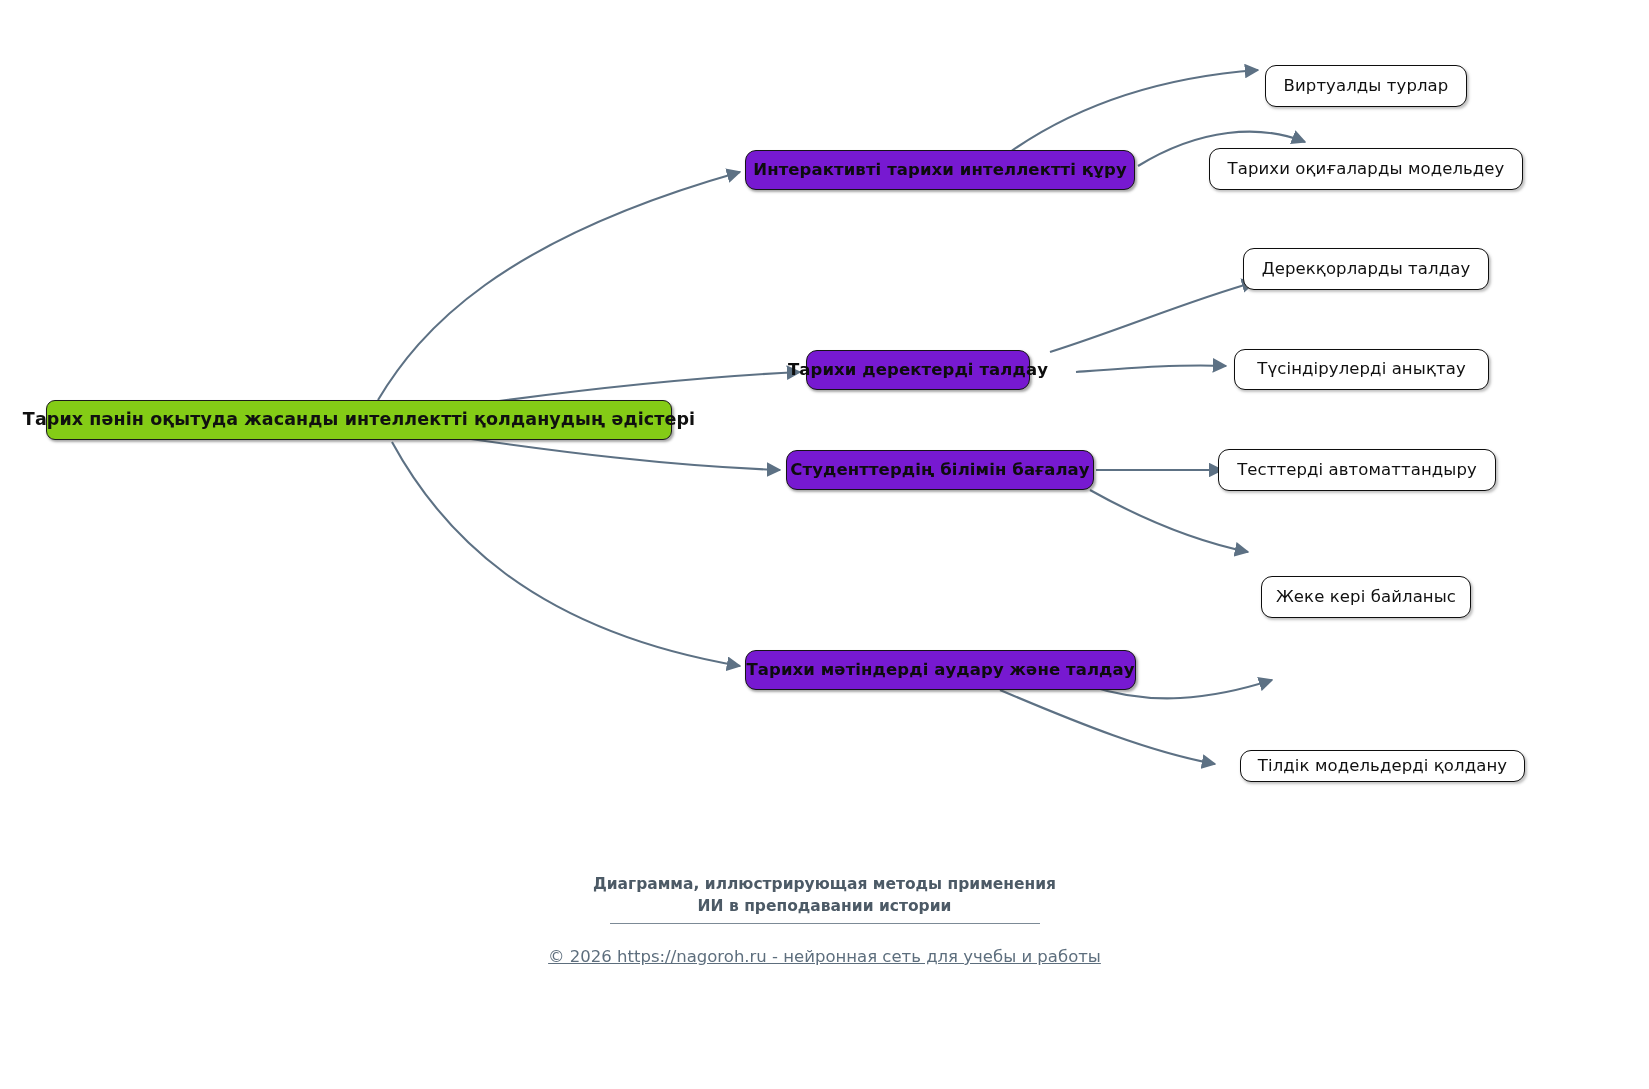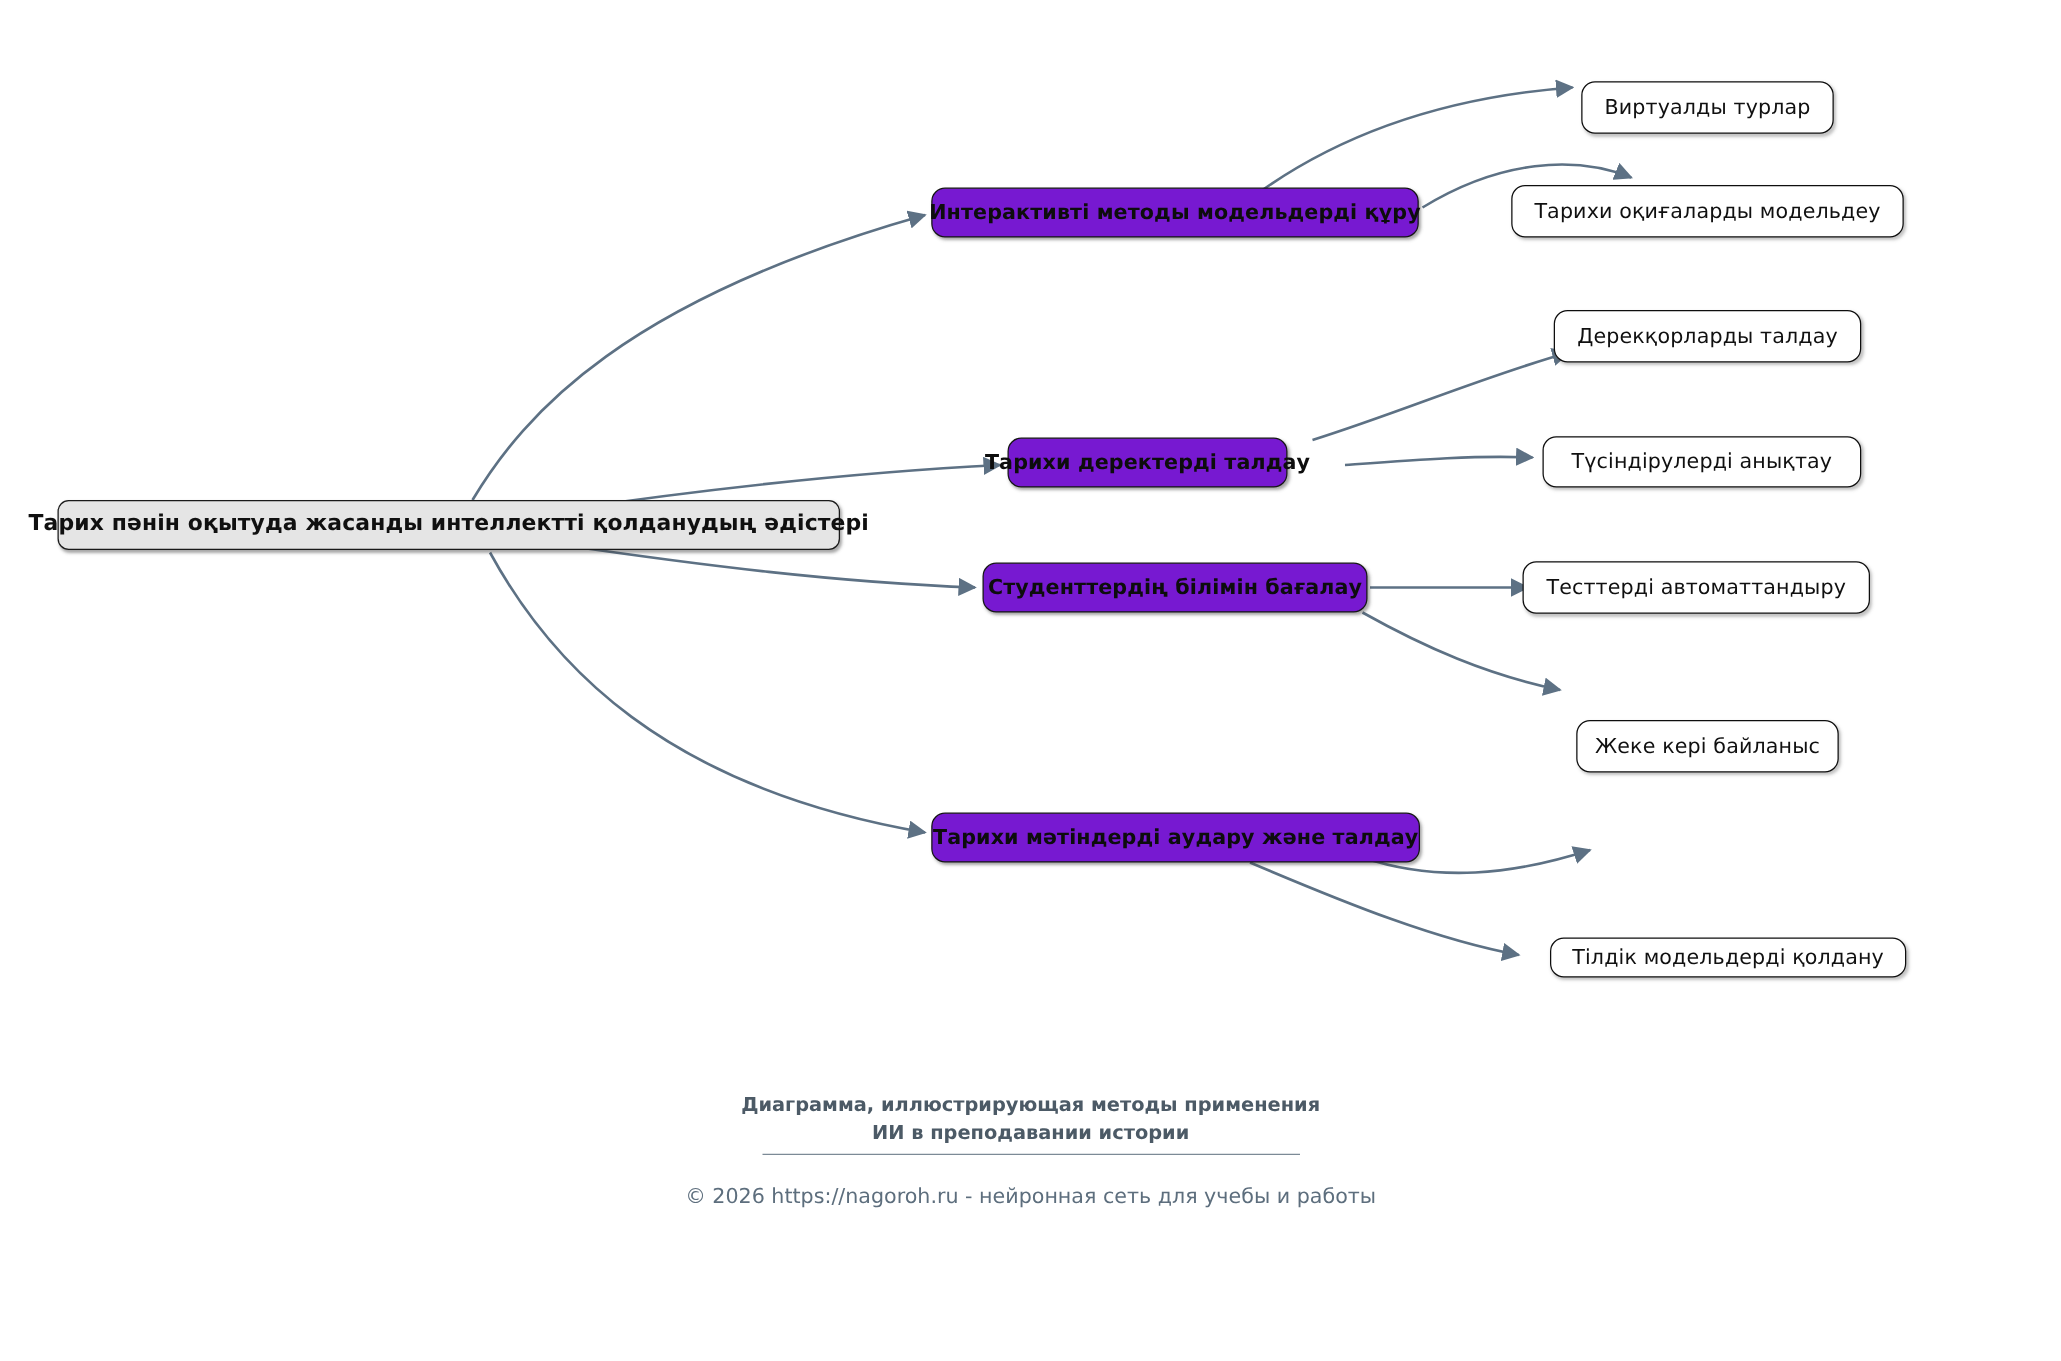"Интерактивті методы модельдерді құру" span { text: методы модельдерді -> тарихи интеллектті }
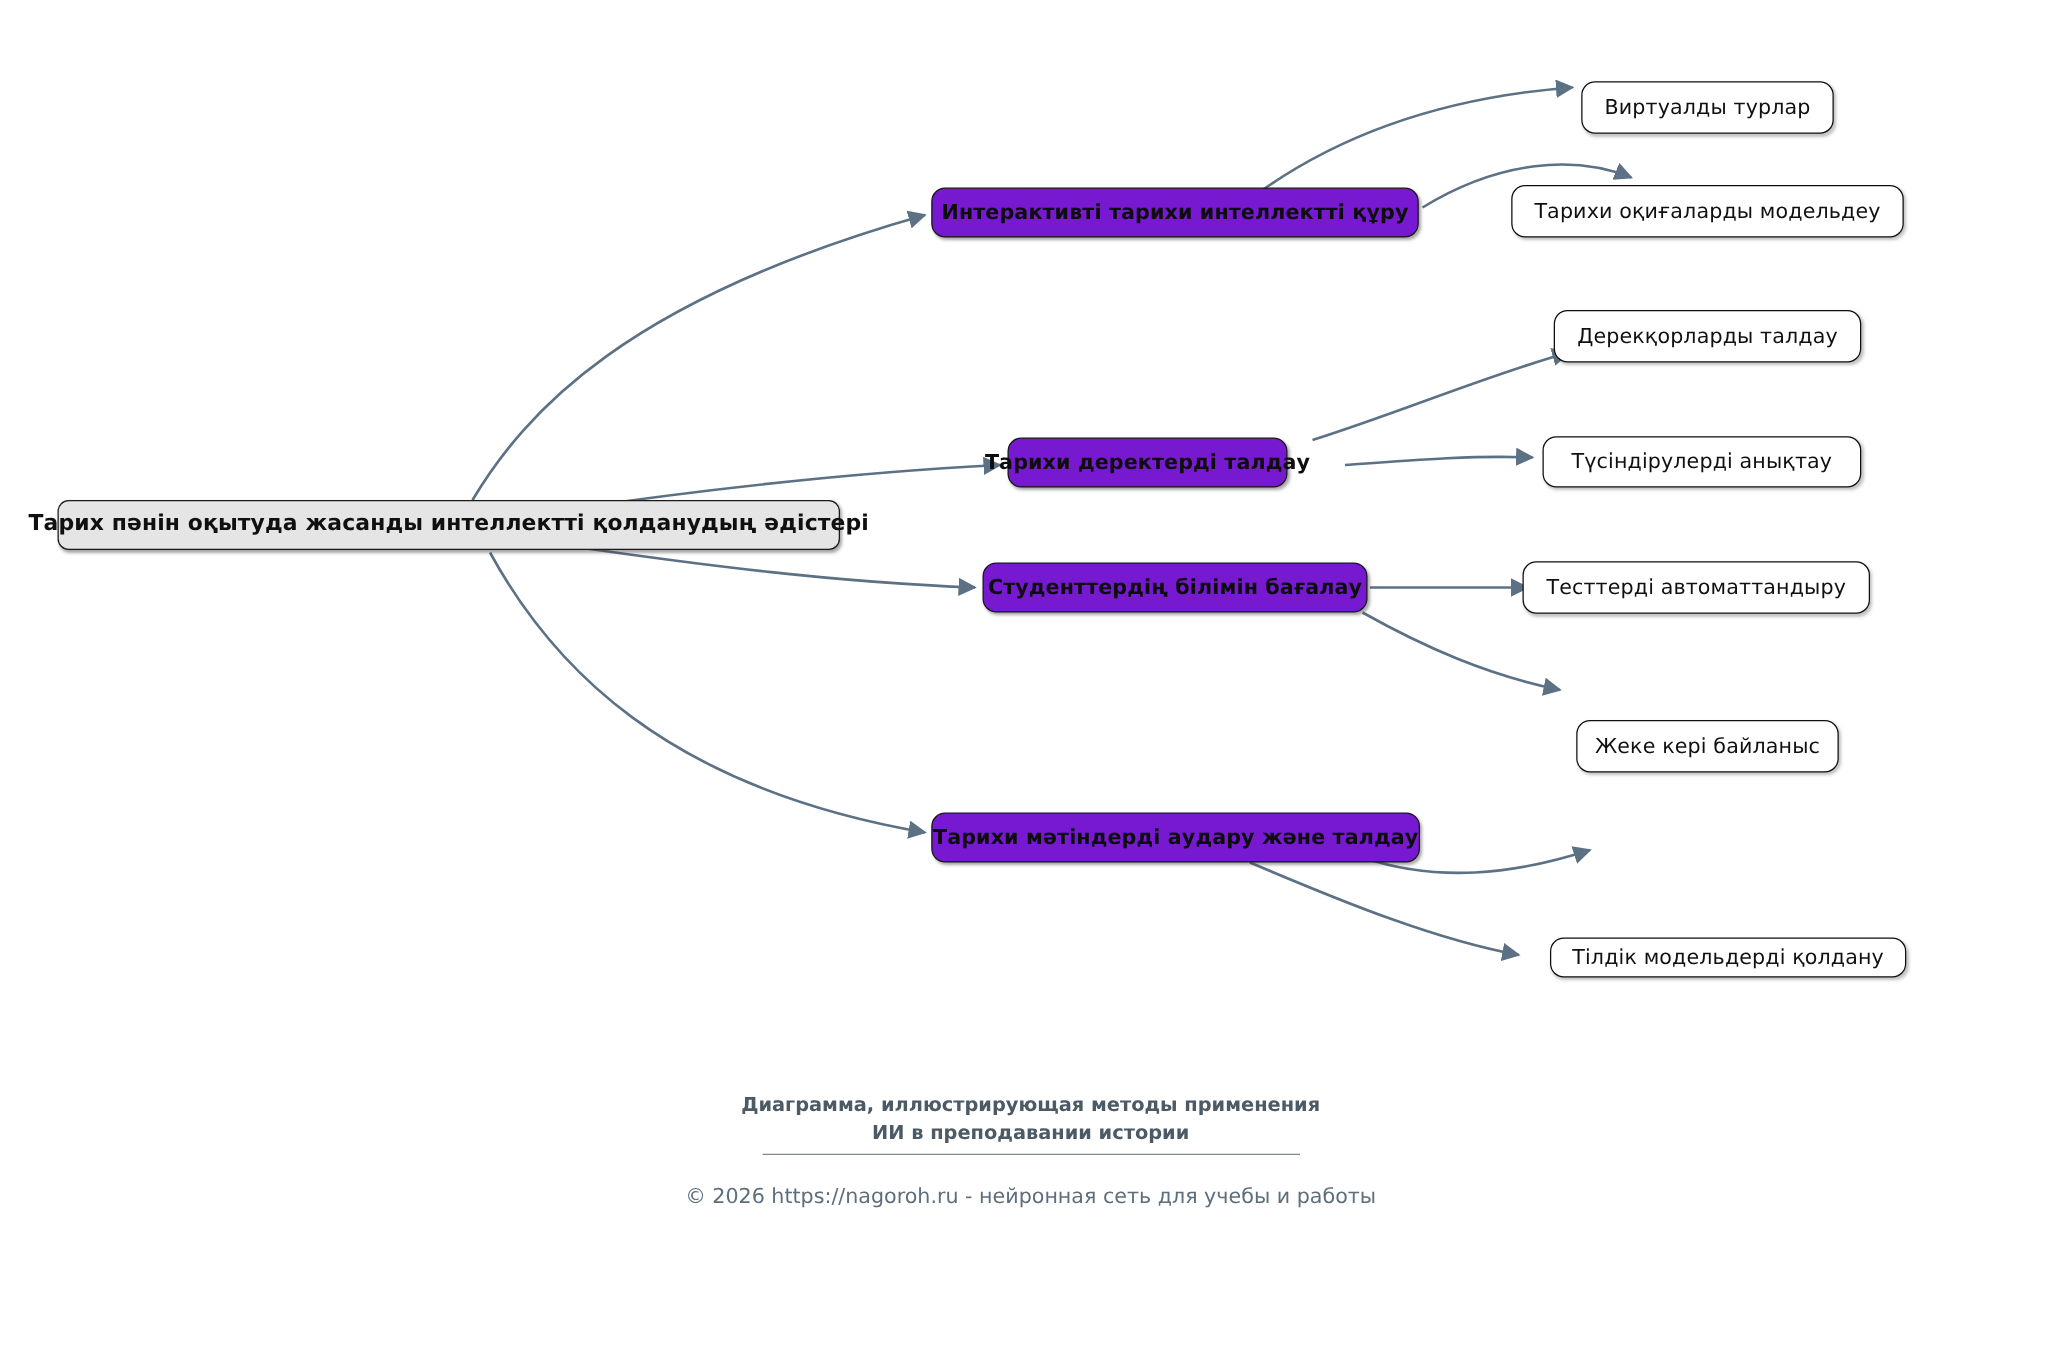"Тарих пәнін оқытуда жасанды интеллектті" .node-root { background: #e5e5e5 -> #84cc16 }
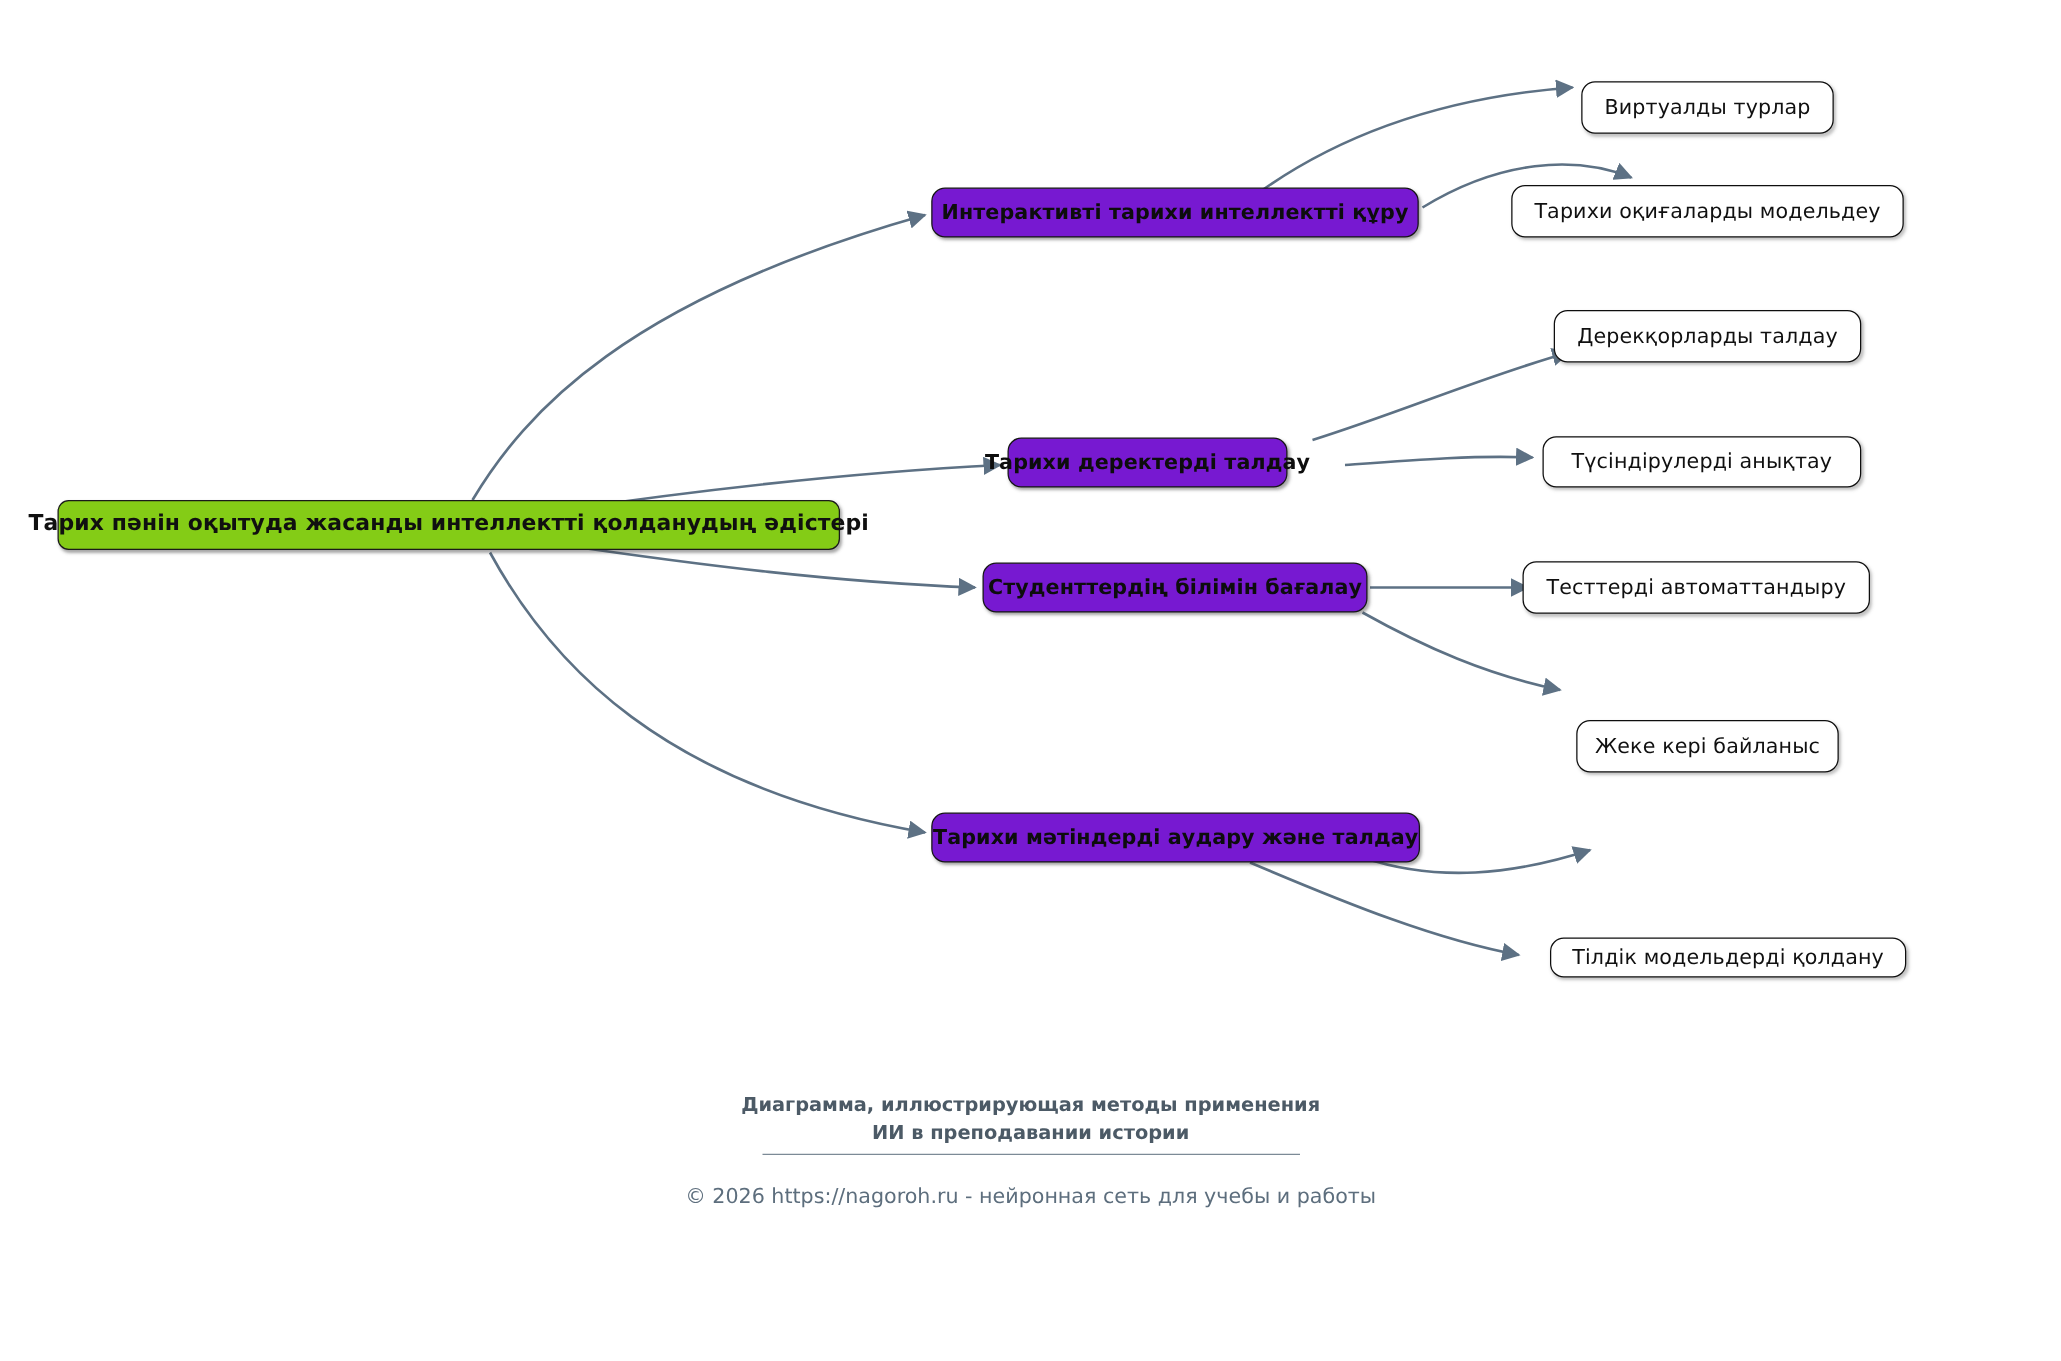"© 2026 https://nagoroh.ru - нейронная" div.footer { text-decoration: none -> underline }
